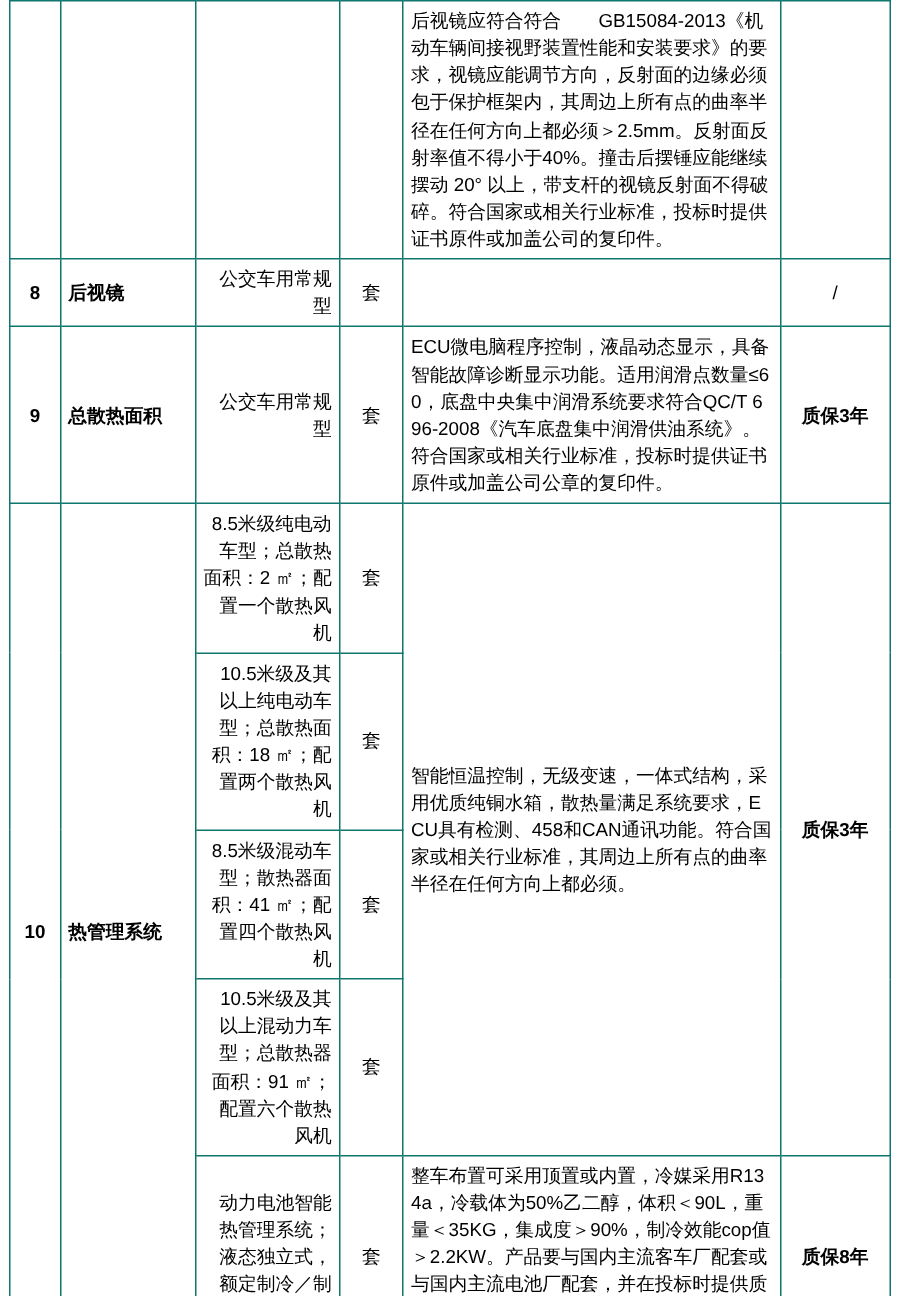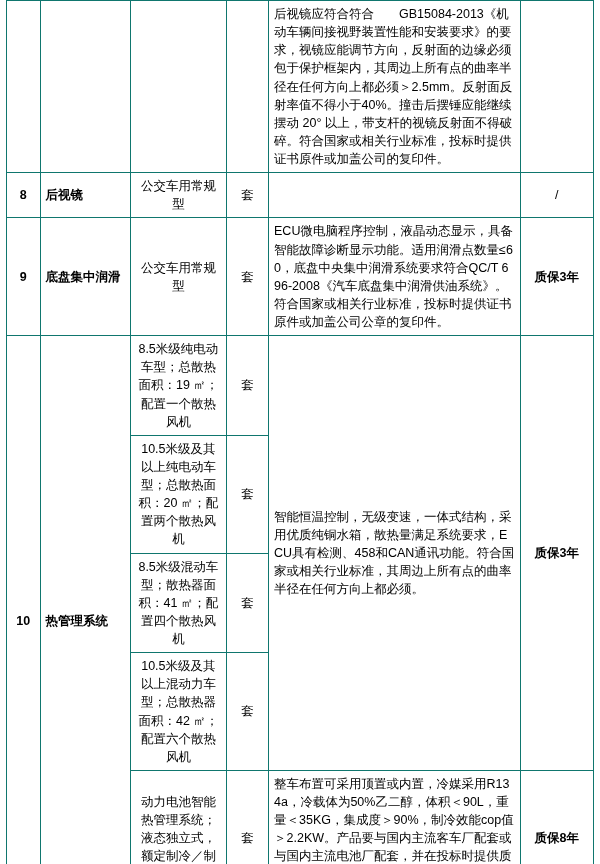"公交车用常规型" .c-spec { text-align: center -> right }
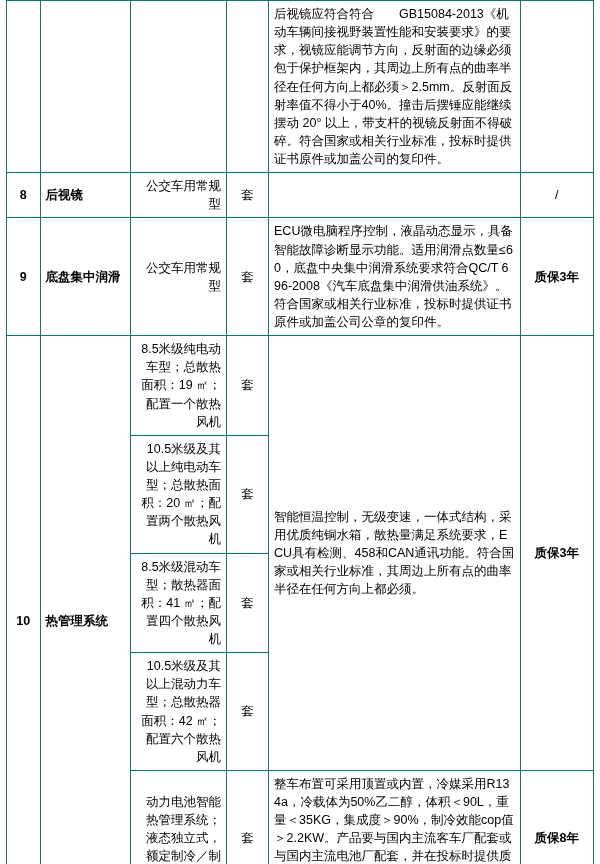"底盘集中润滑" td.c-name { text: 底盘集中润滑 -> 总散热面积 }
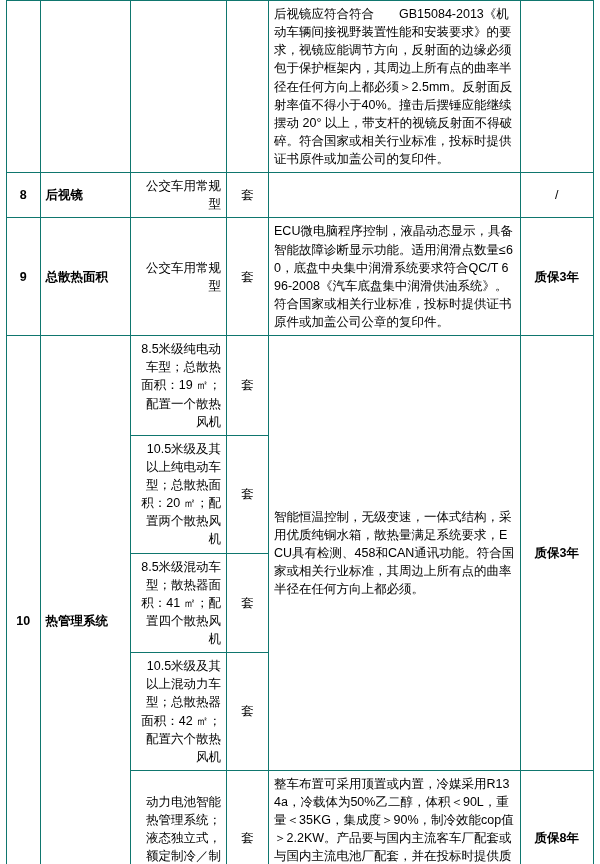"8.5米级纯电动车型；总散热面积：19 ㎡；配置一个散热风机" td.c-spec { text: 19 -> 2 }
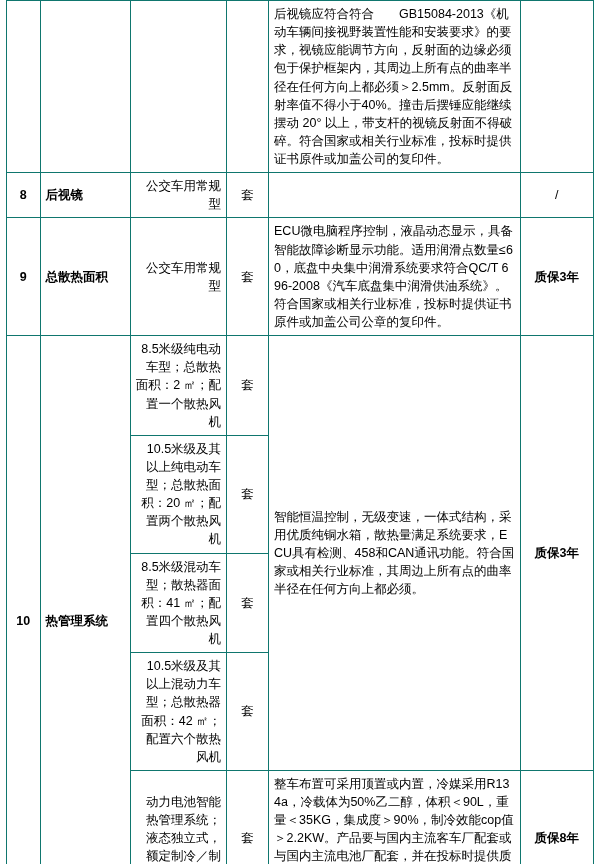"10.5米级及其以上纯电动车型；总散热面积：20 ㎡；配置两个散热风机" td.c-spec { text: 20 -> 18 }
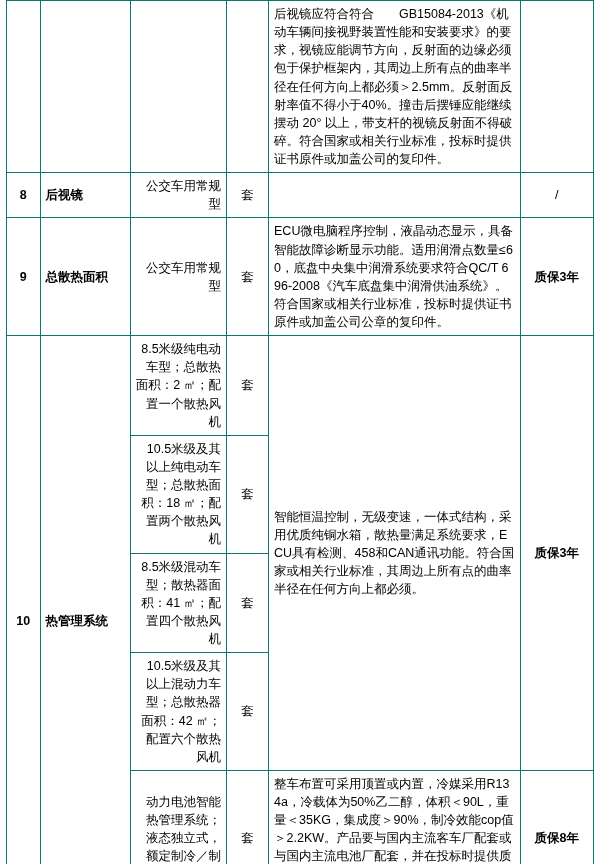"10.5米级及其以上混动力车型；总散热器面积：42 ㎡；配置六个散热风机" td.c-spec { text: 42 -> 91 }
